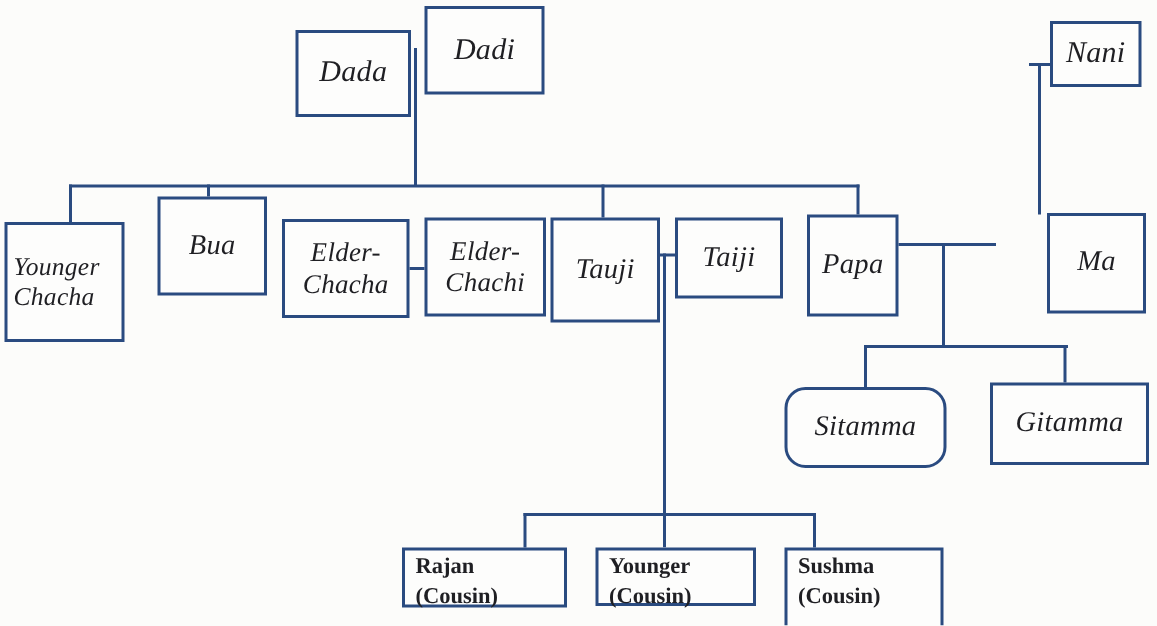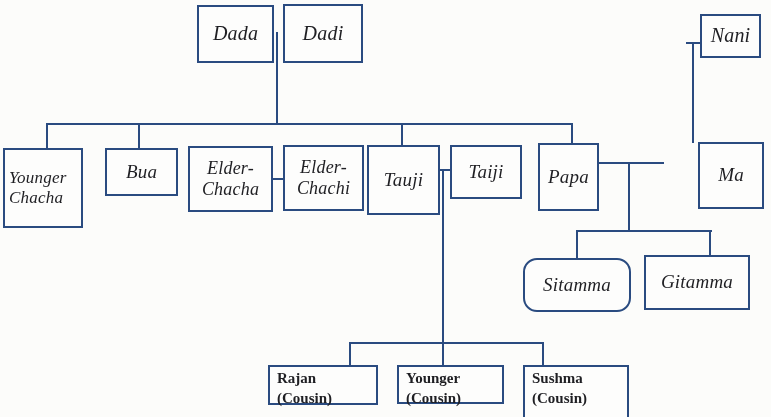"Dada" div.box { top: 5px -> 20px }
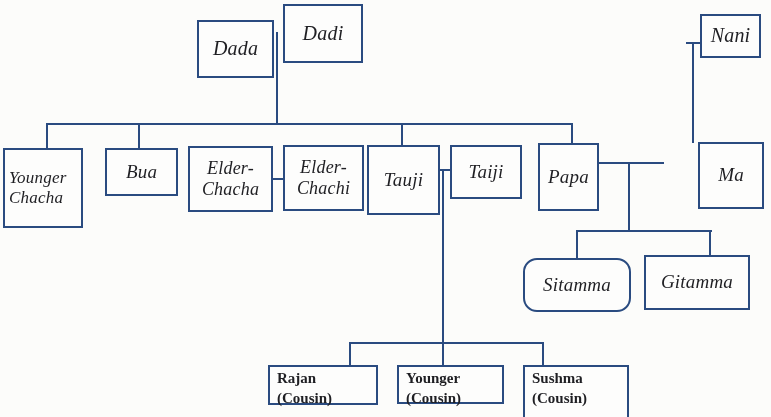"Bua" div.box { height: 48px -> 66px; top: 148px -> 131px }
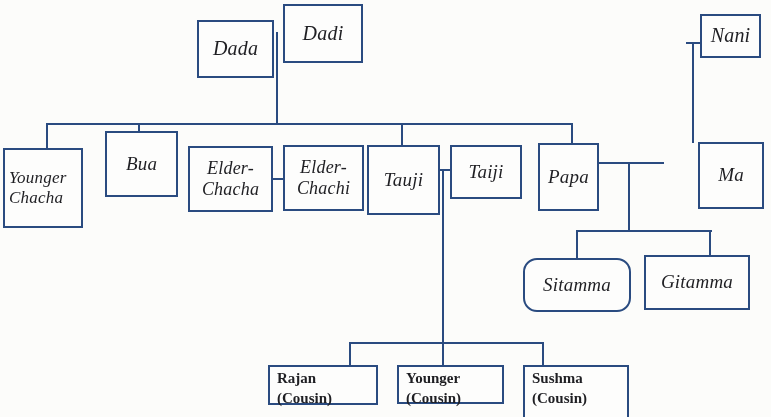"Gitamma" div.box { left: 644px -> 660px }
